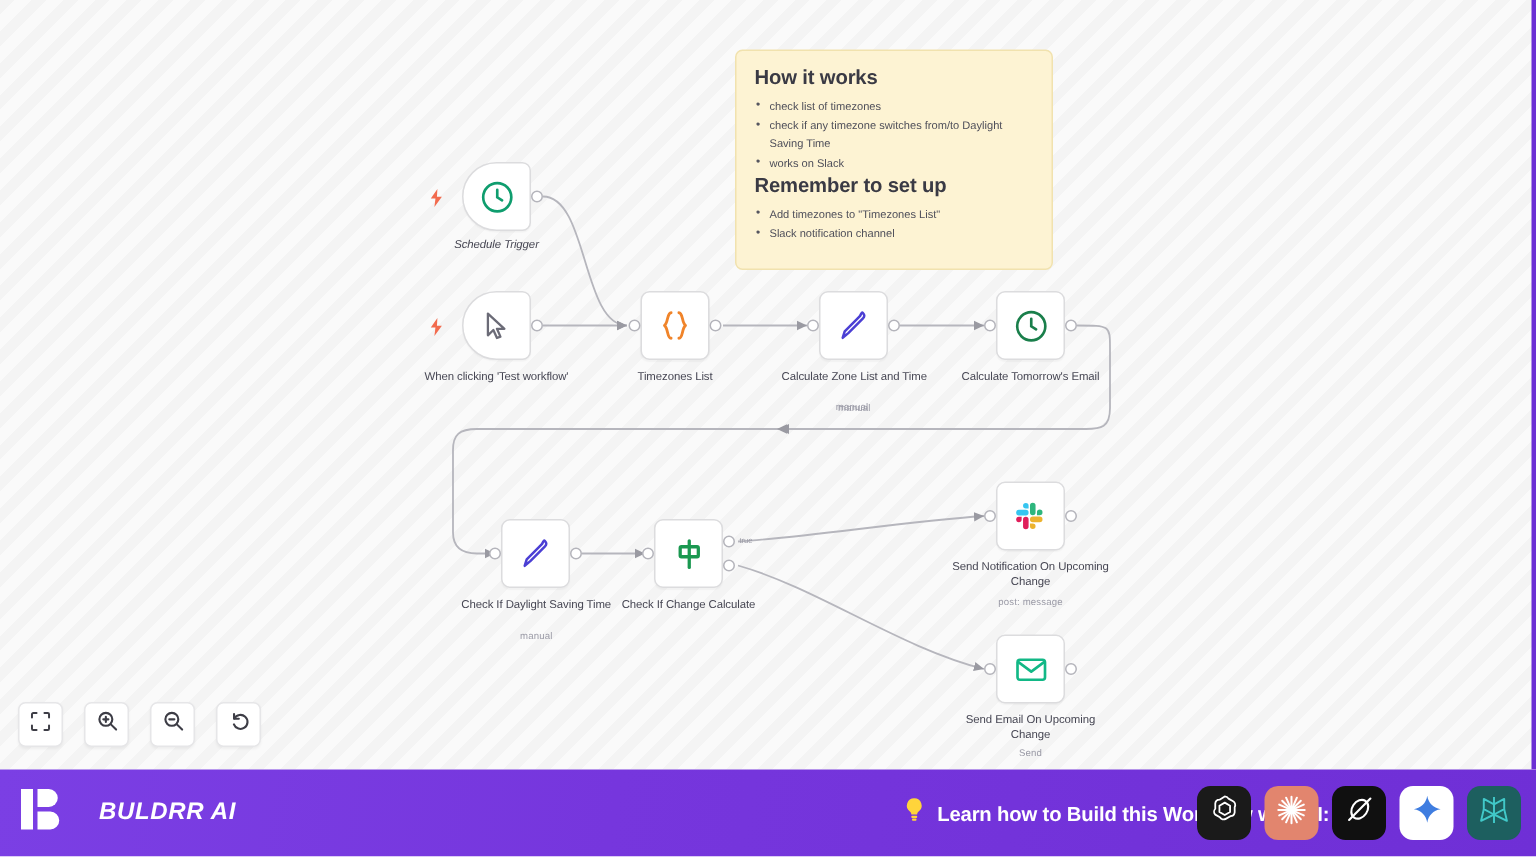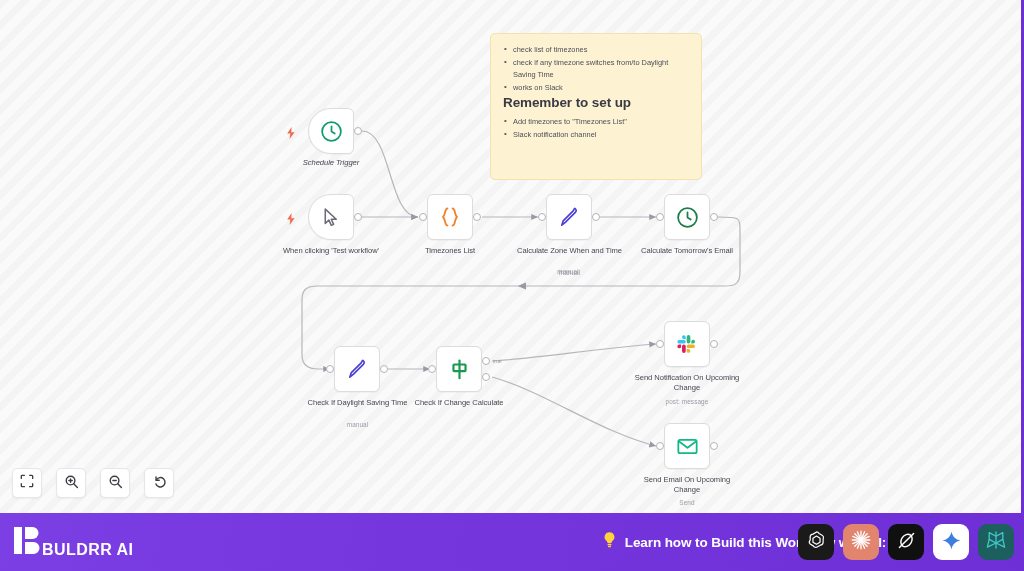"How it works" h3 { html: none -> <h3>How it works</h3> }
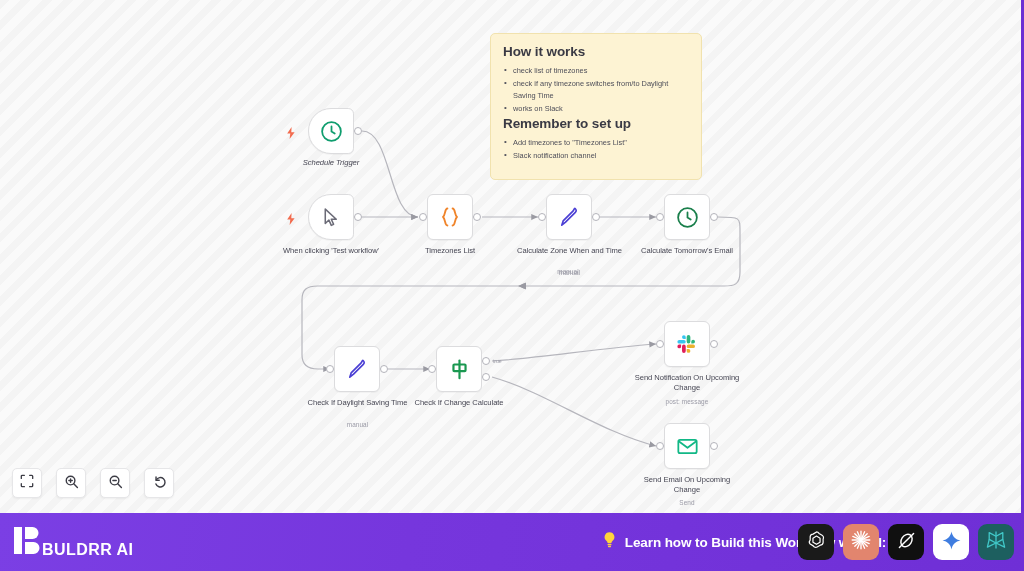"Calculate Zone When and Time" div.node-label { text: When -> List }
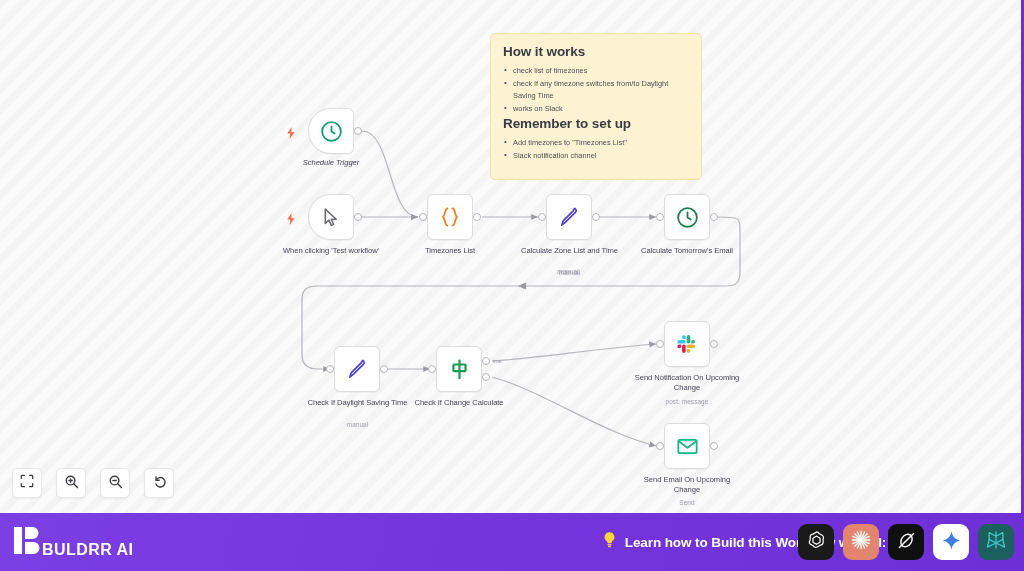"BULDRR AI" #brand { align-items: flex-end -> center; font-style: none -> italic; gap: 1px -> 25px }
